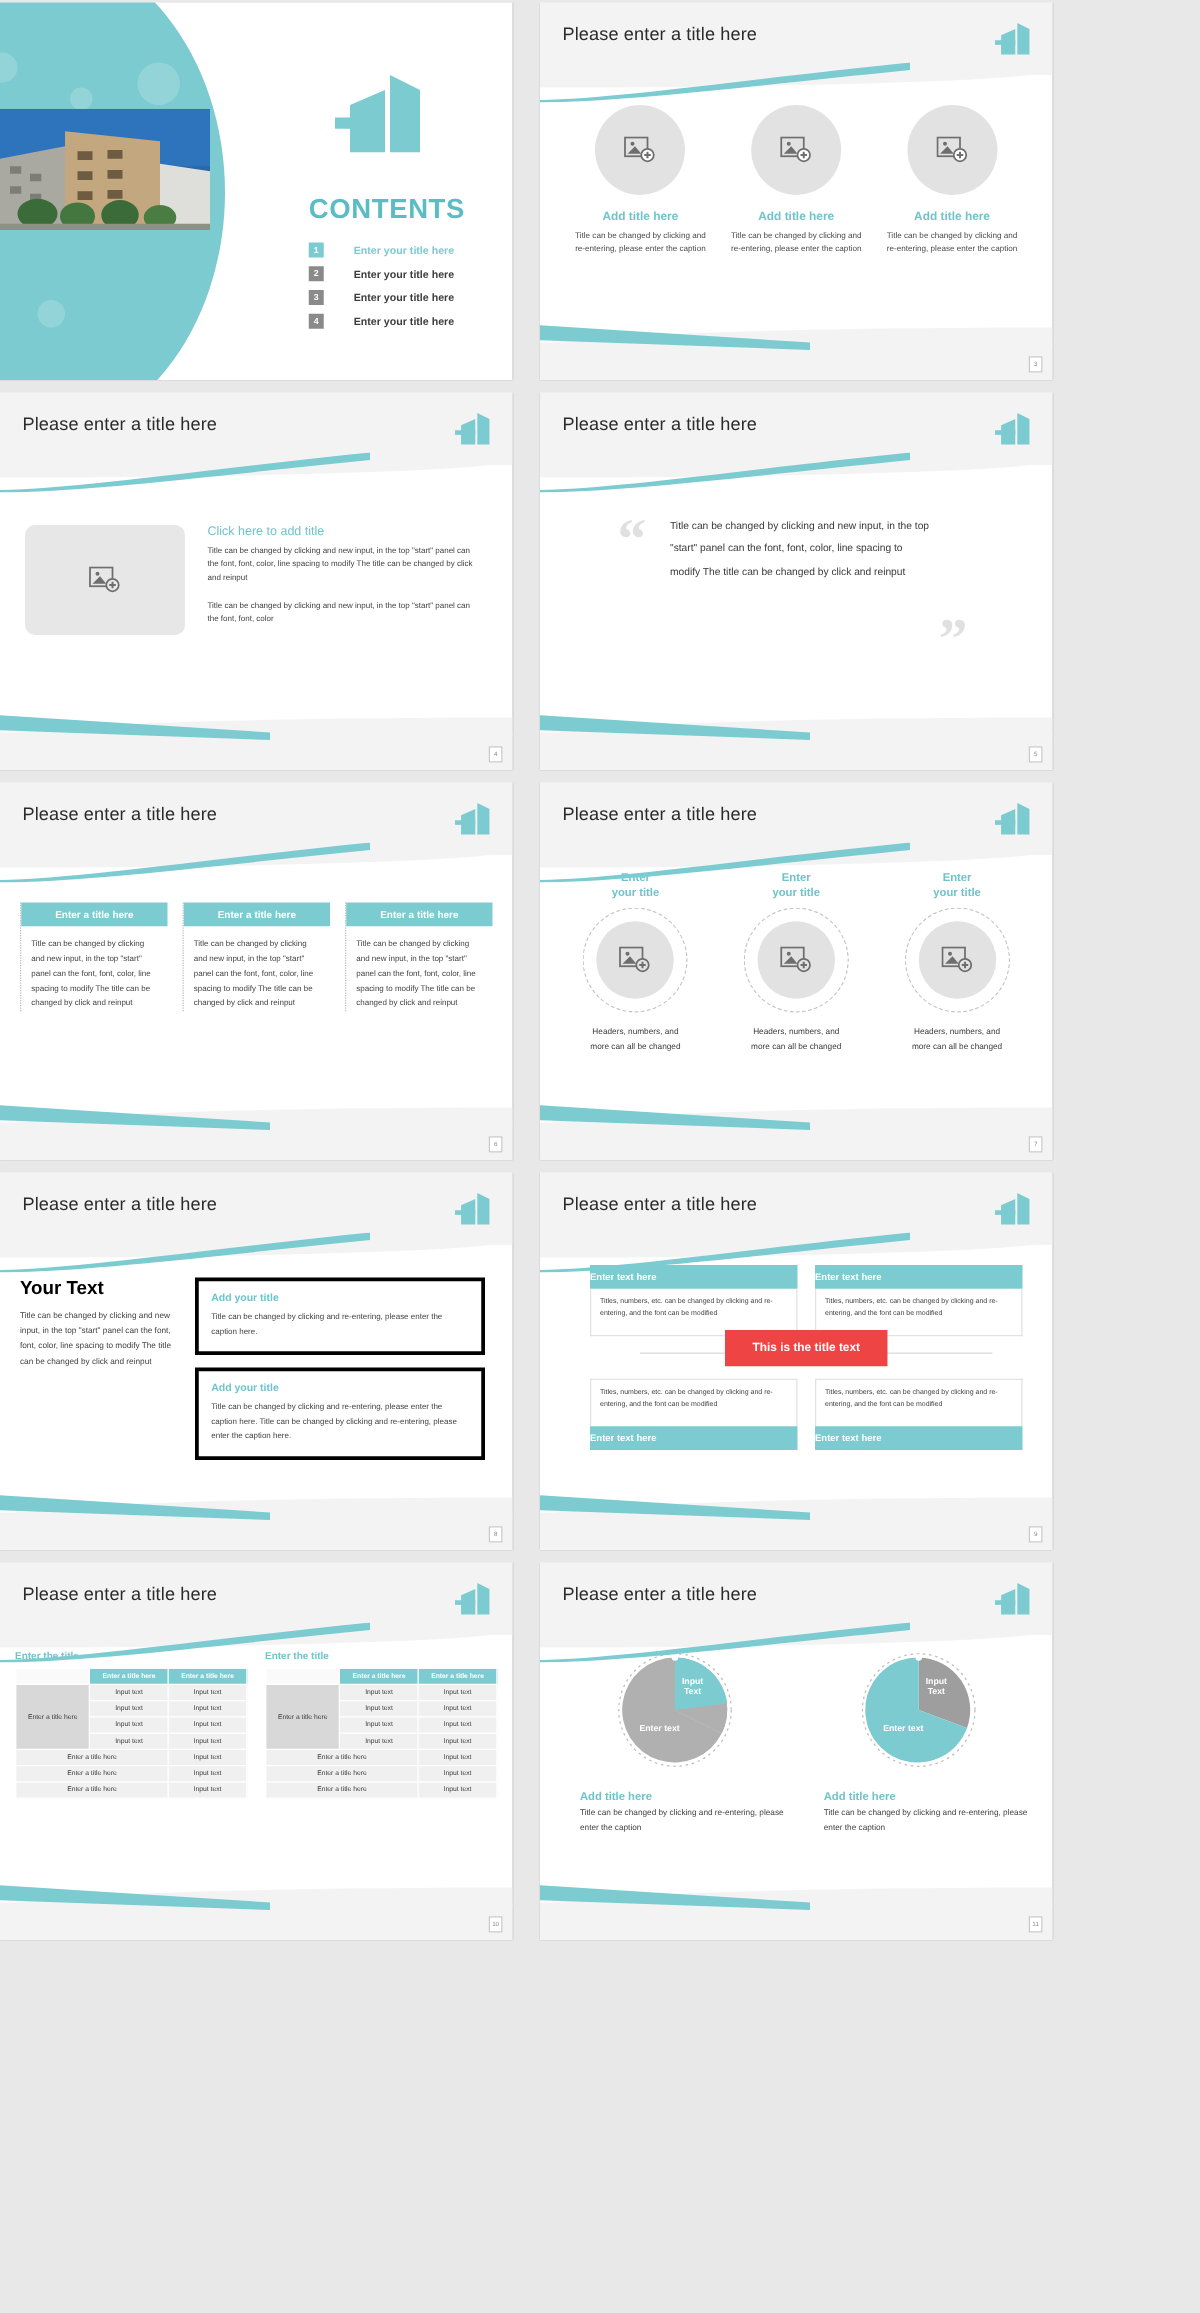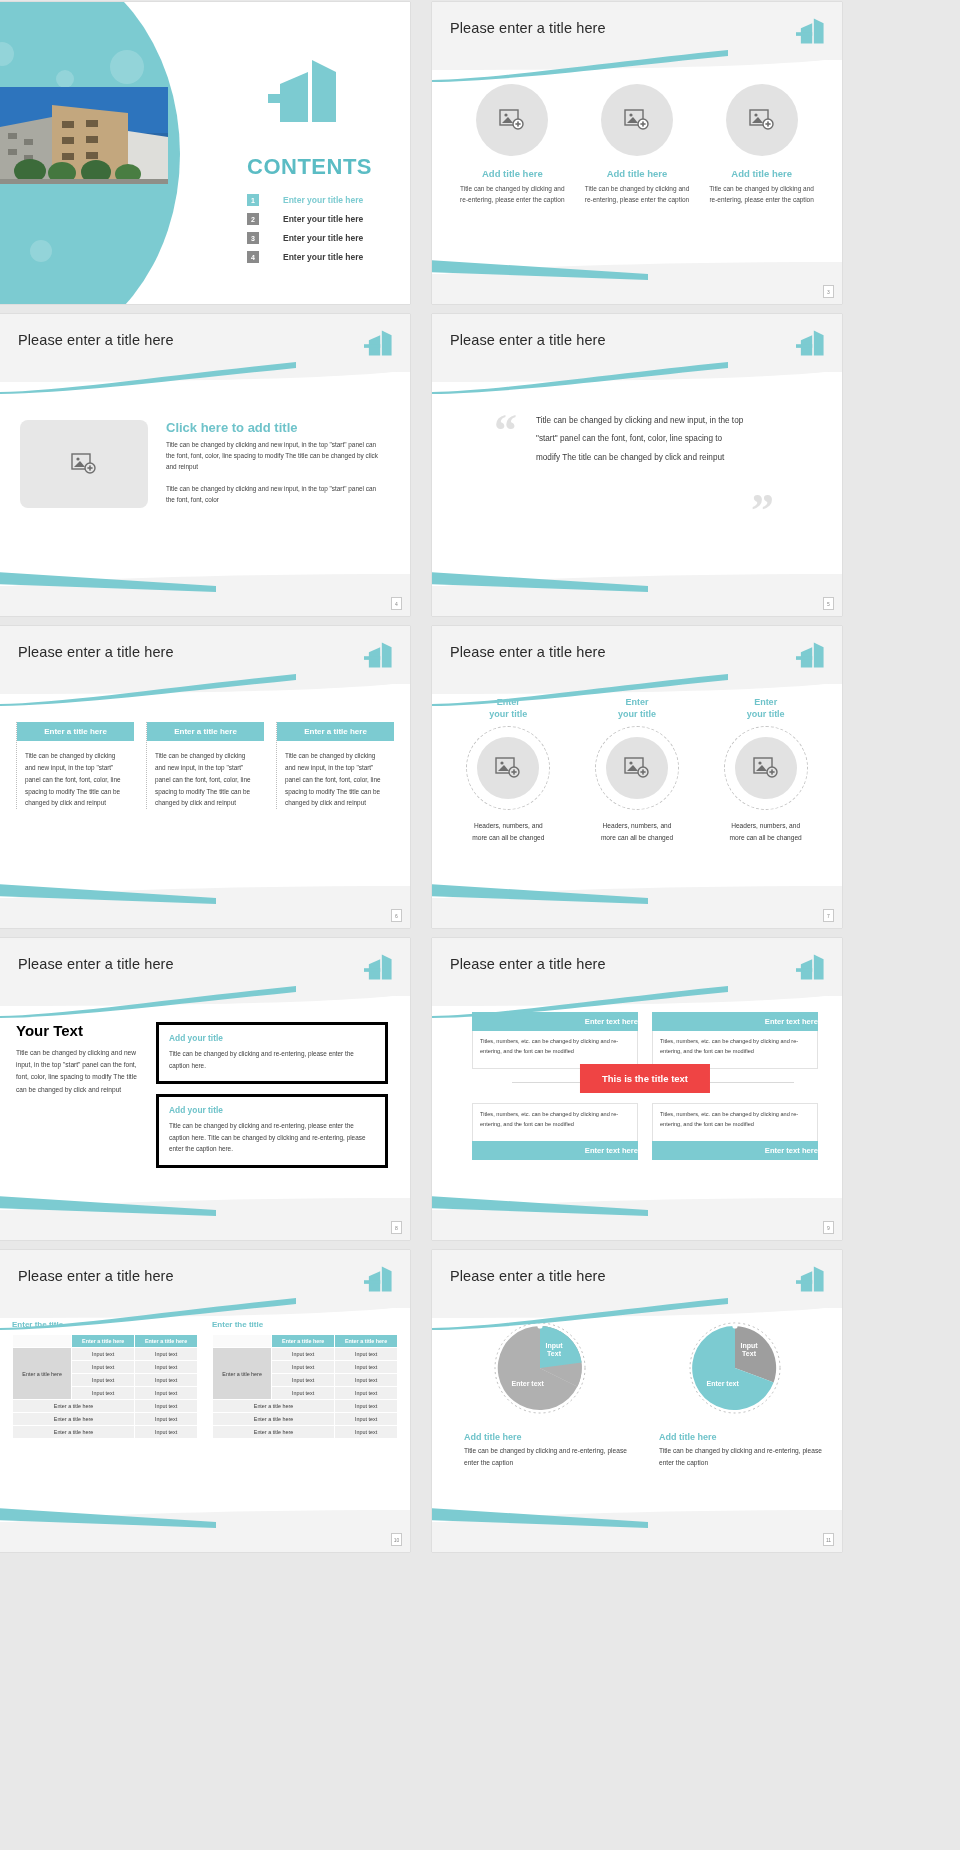"Click here to add title" .s3-h { font-size: 13px -> 10px; font-weight: bold -> normal }
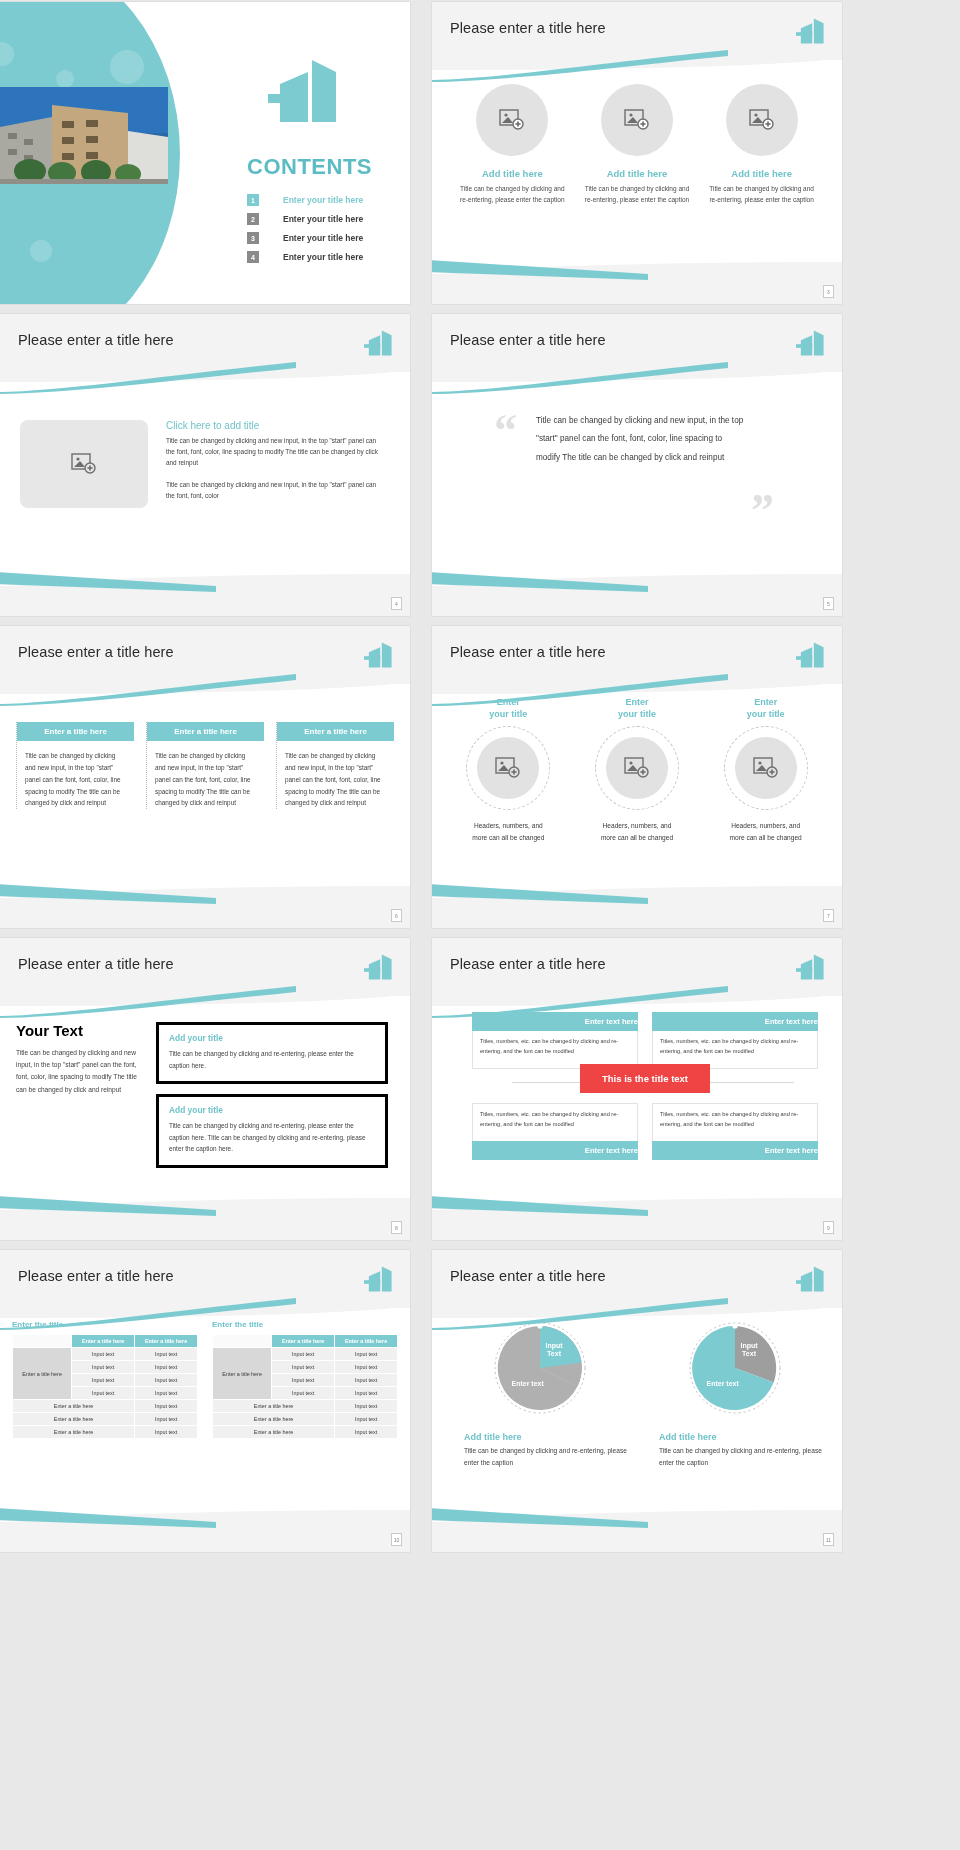"Enter text here" .s8-bar { text-align: right -> left }
